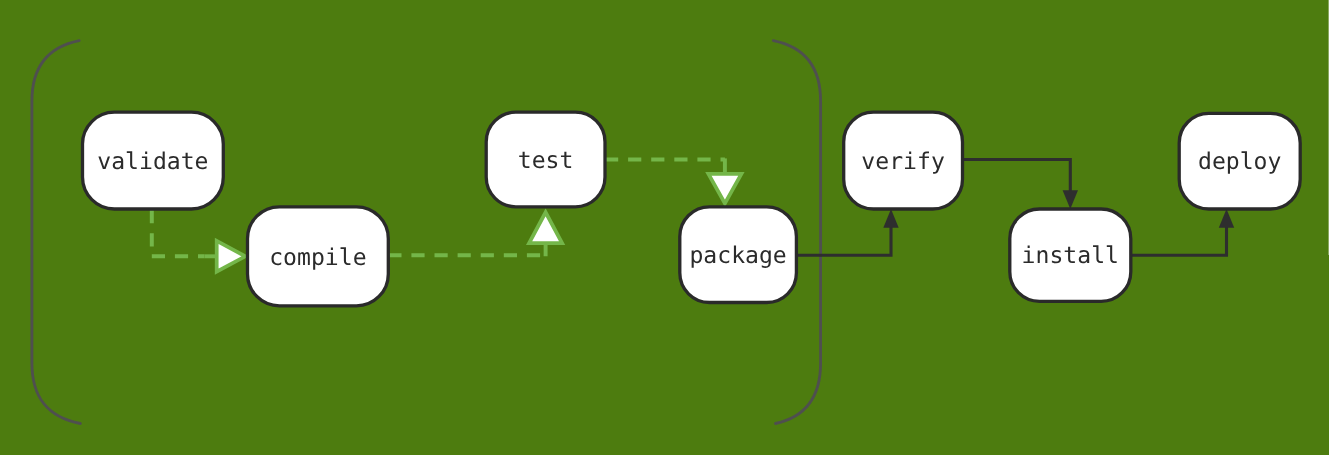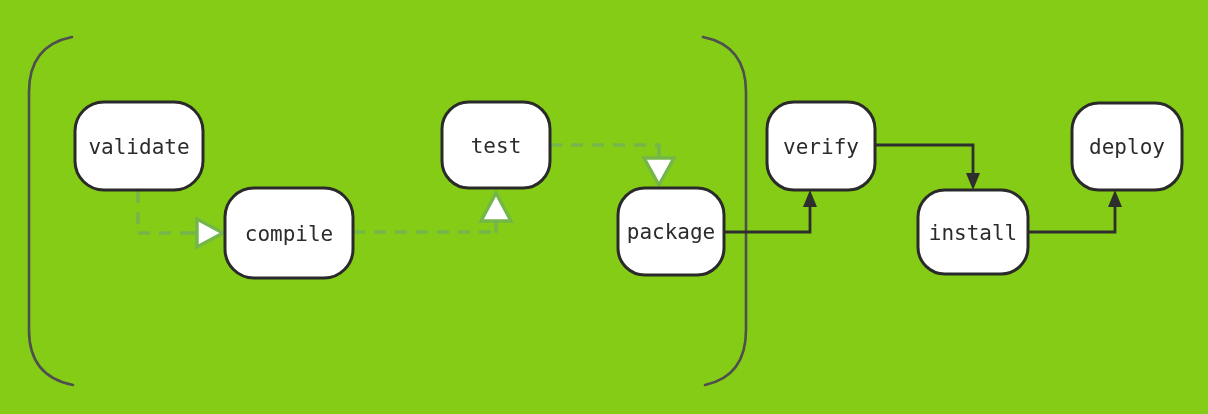"validate" .canvas { background: #84cc16 -> #4d7c0f }
